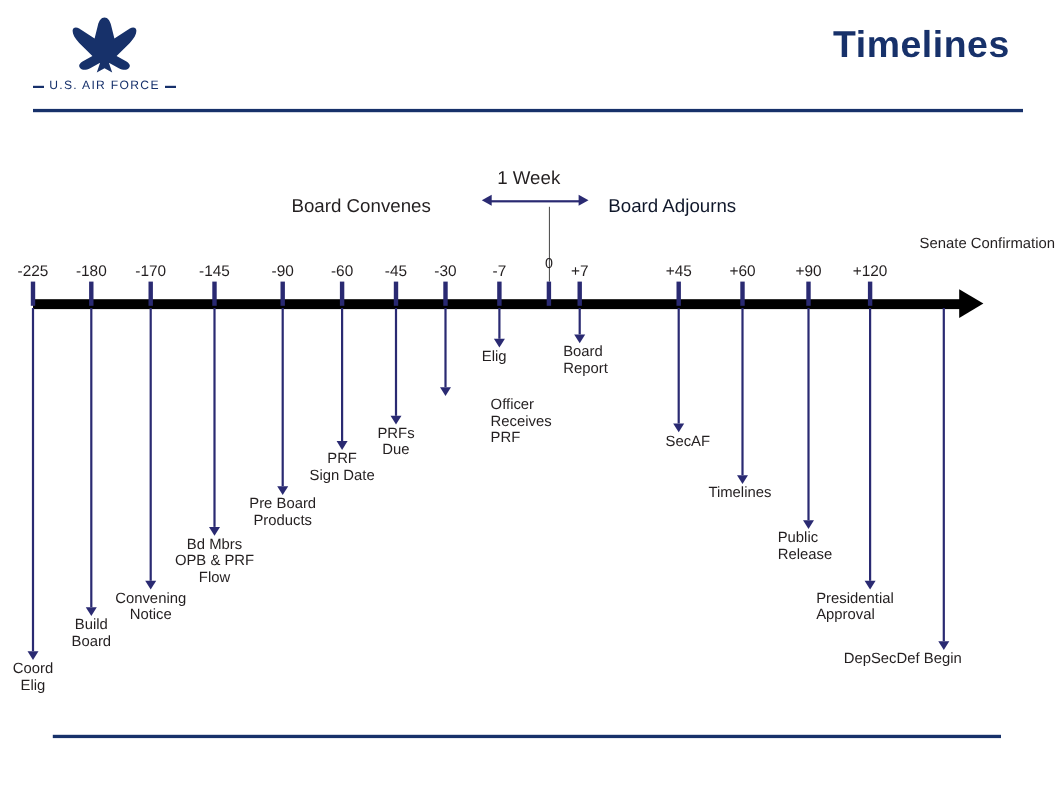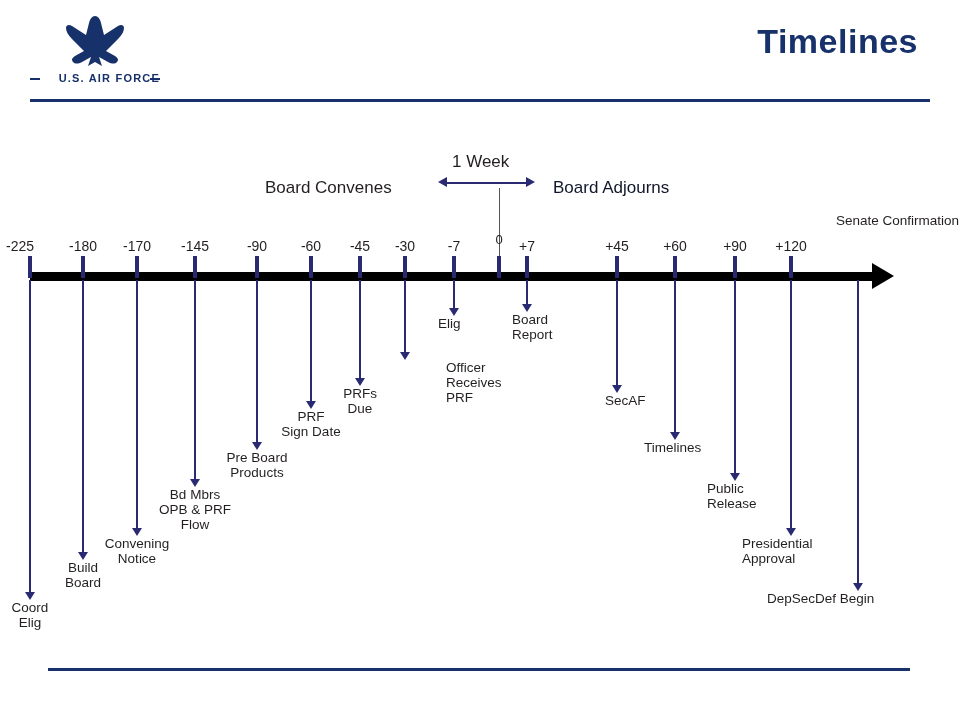"U.S. AIR FORCE" .logo-text { font-weight: bold -> normal; text-align: right -> center }
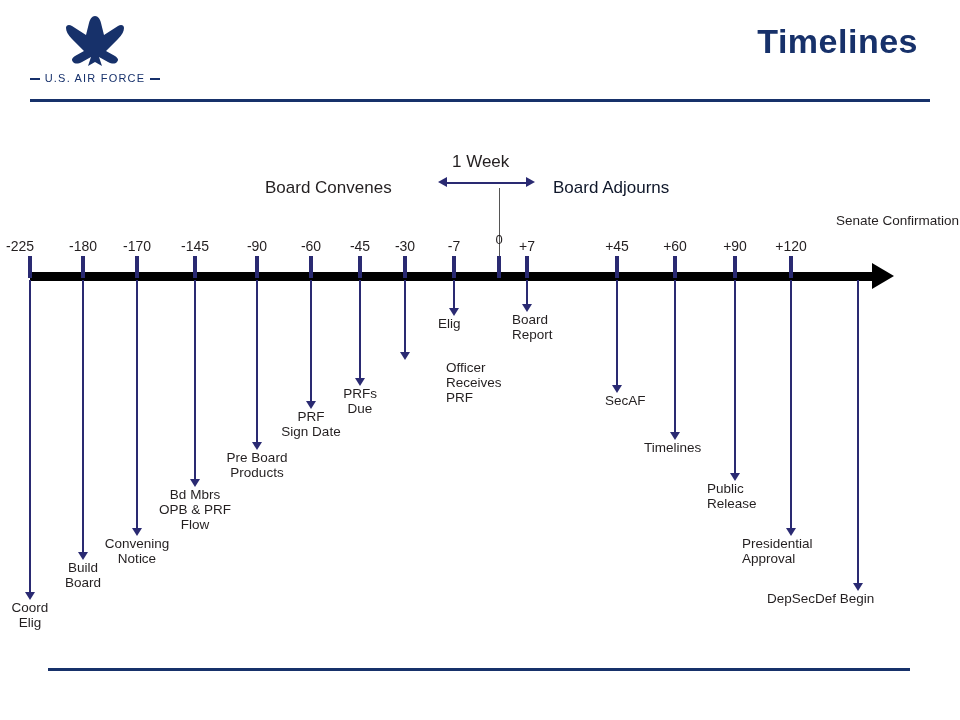"-225" div.tick-label { left: 20px -> 30px }
